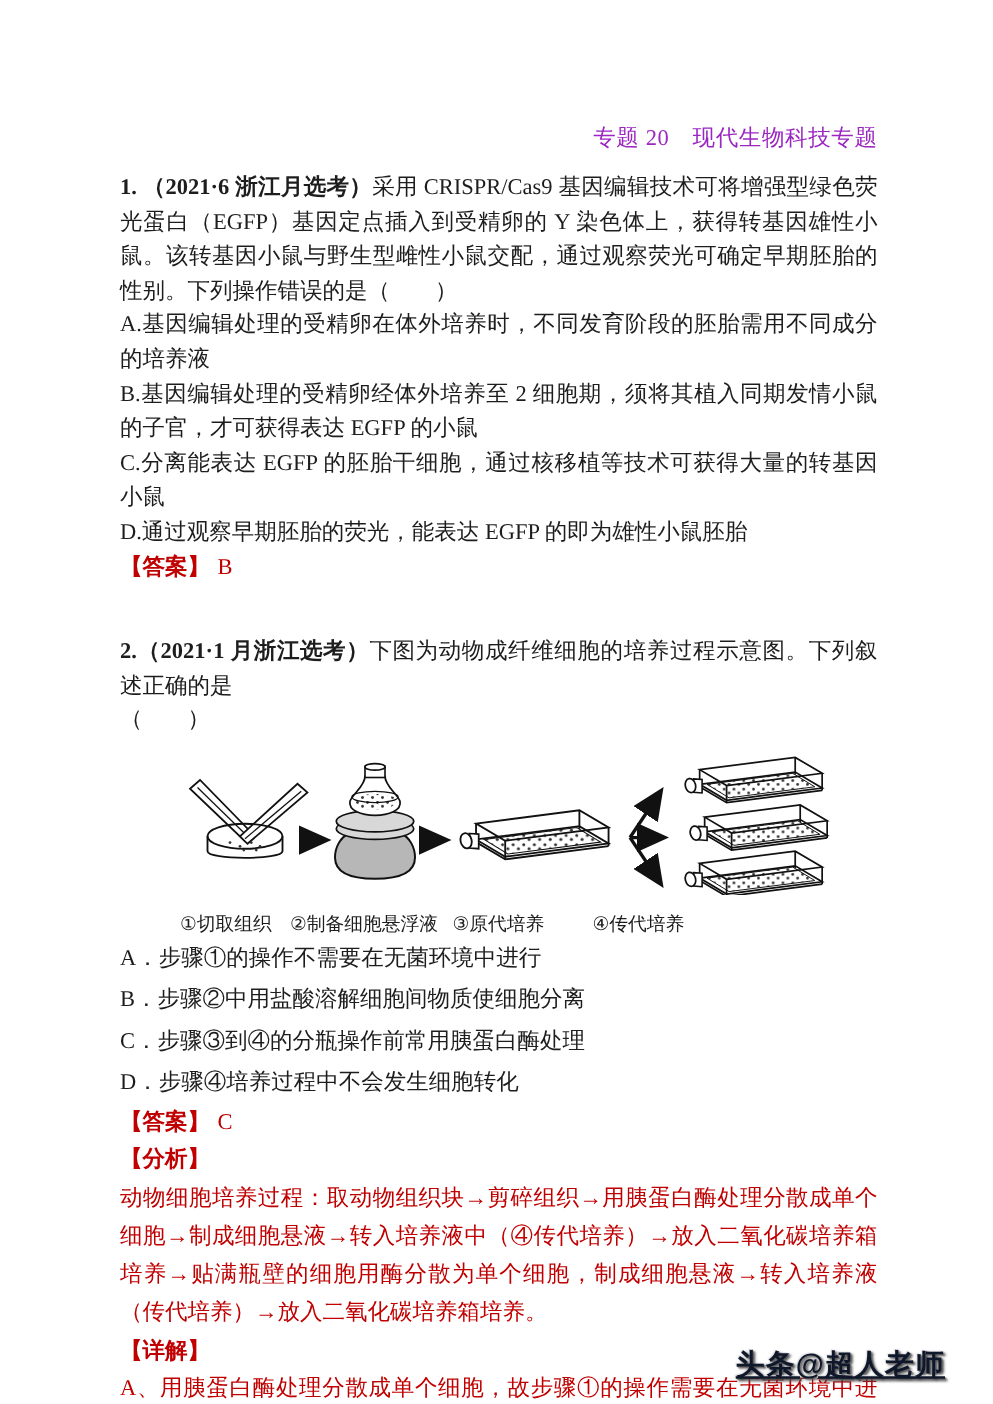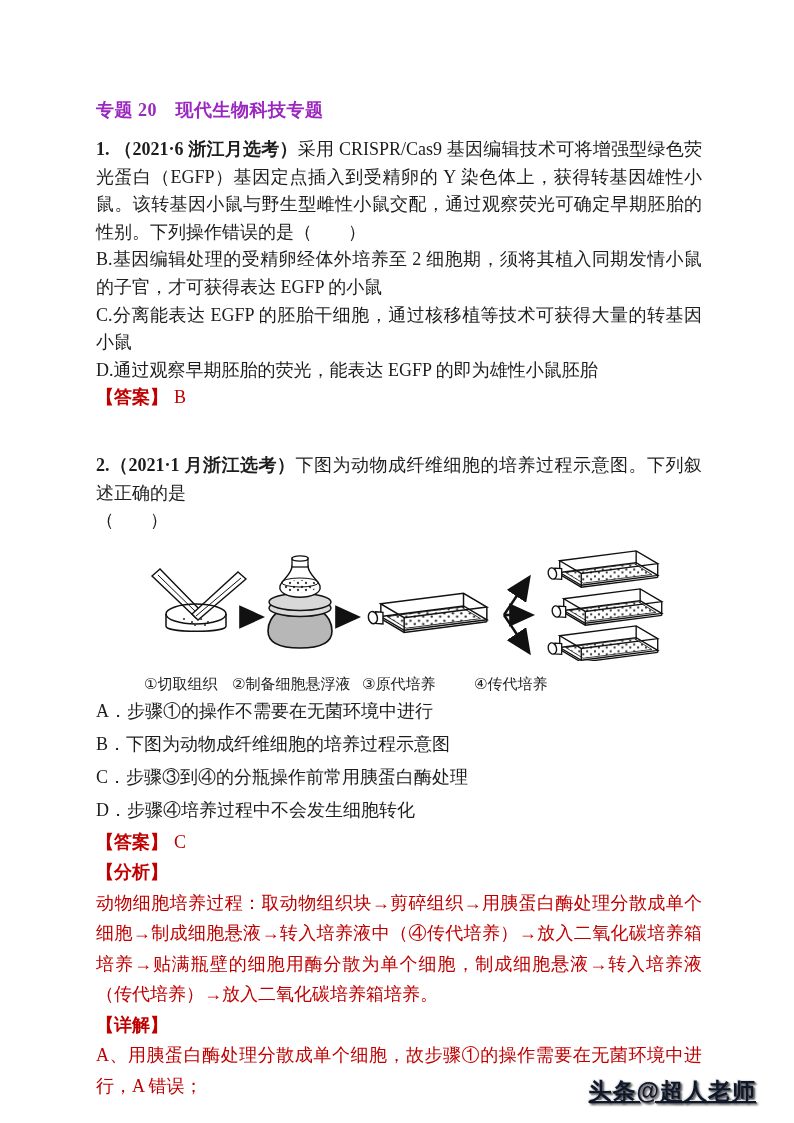"专题 20 现代生物科技专题" .doc-title { font-weight: bold -> normal; text-align: left -> right }
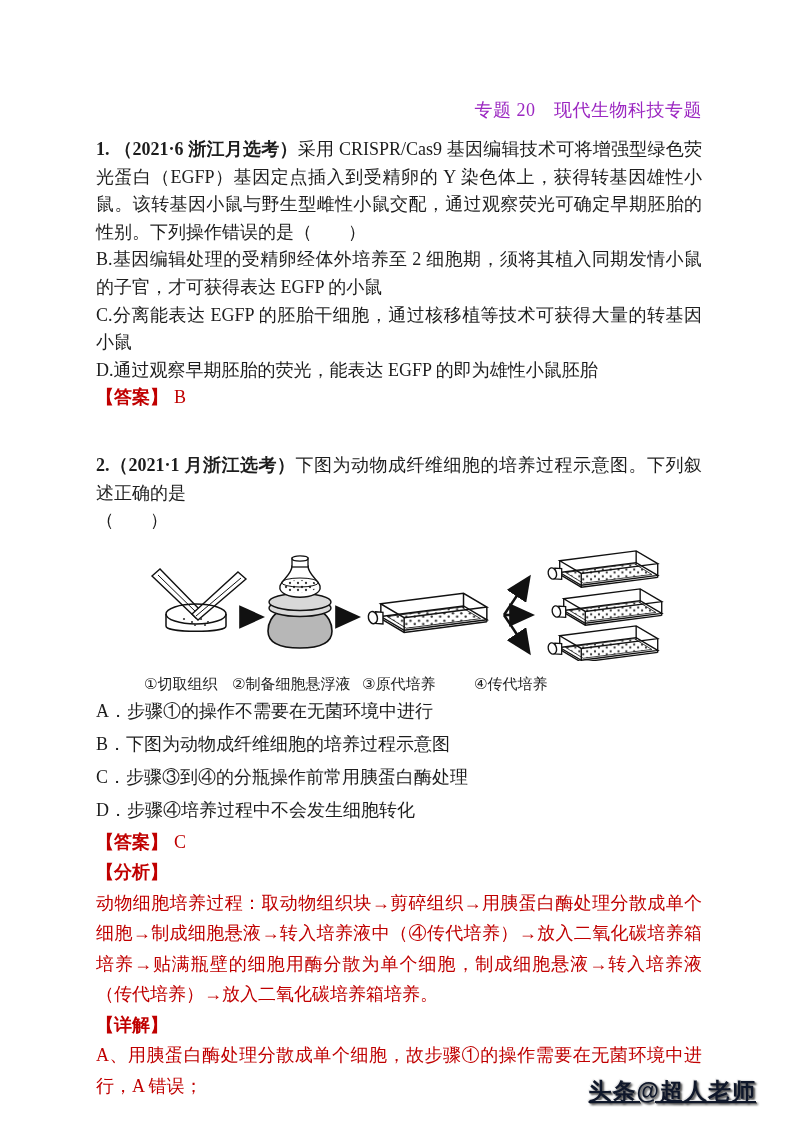"A.基因编辑处理的受精卵在体外培养时，不同发育阶段的胚胎需用不同成分的培养液" p.opt { html: none -> <p>A.基因编辑处理的受精卵在体外培养时，不同发育阶段的胚胎需用不同成分的培养液</p> }
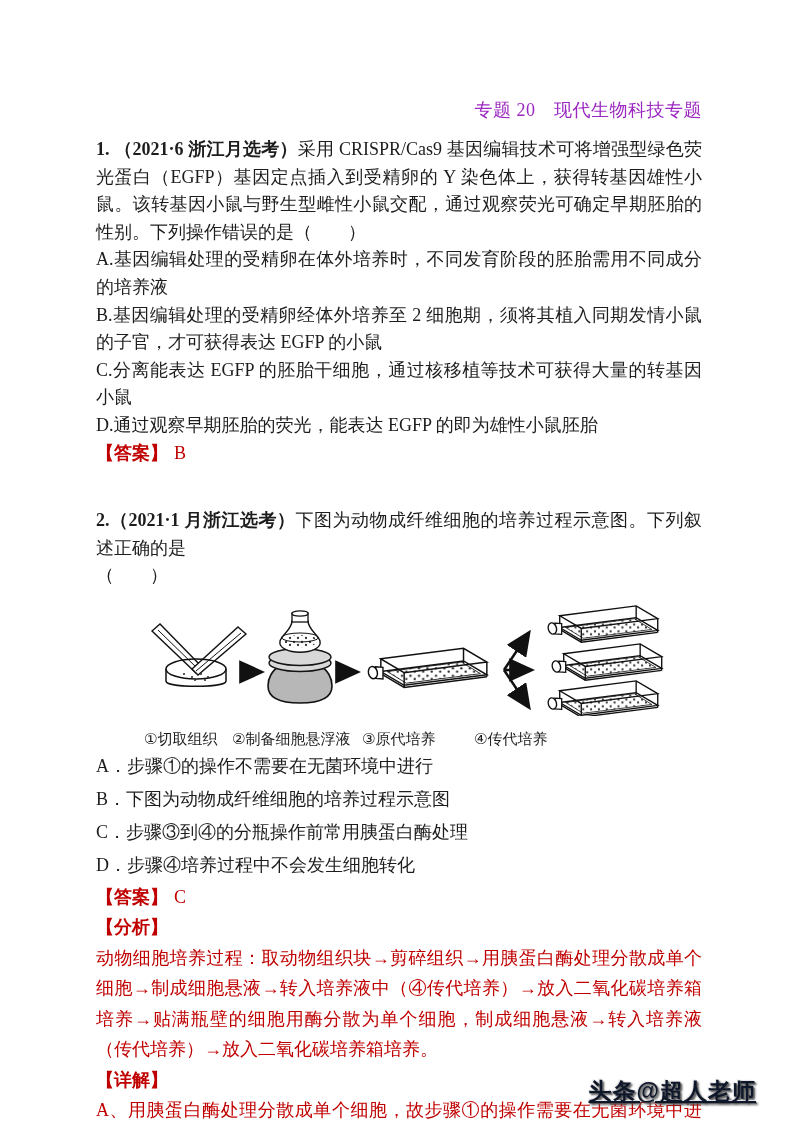"B．下图为动物成纤维细胞的培养过程示意图" p.opt { text: 下图为动物成纤维细胞的培养过程示意图 -> 步骤②中用盐酸溶解细胞间物质使细胞分离 }
